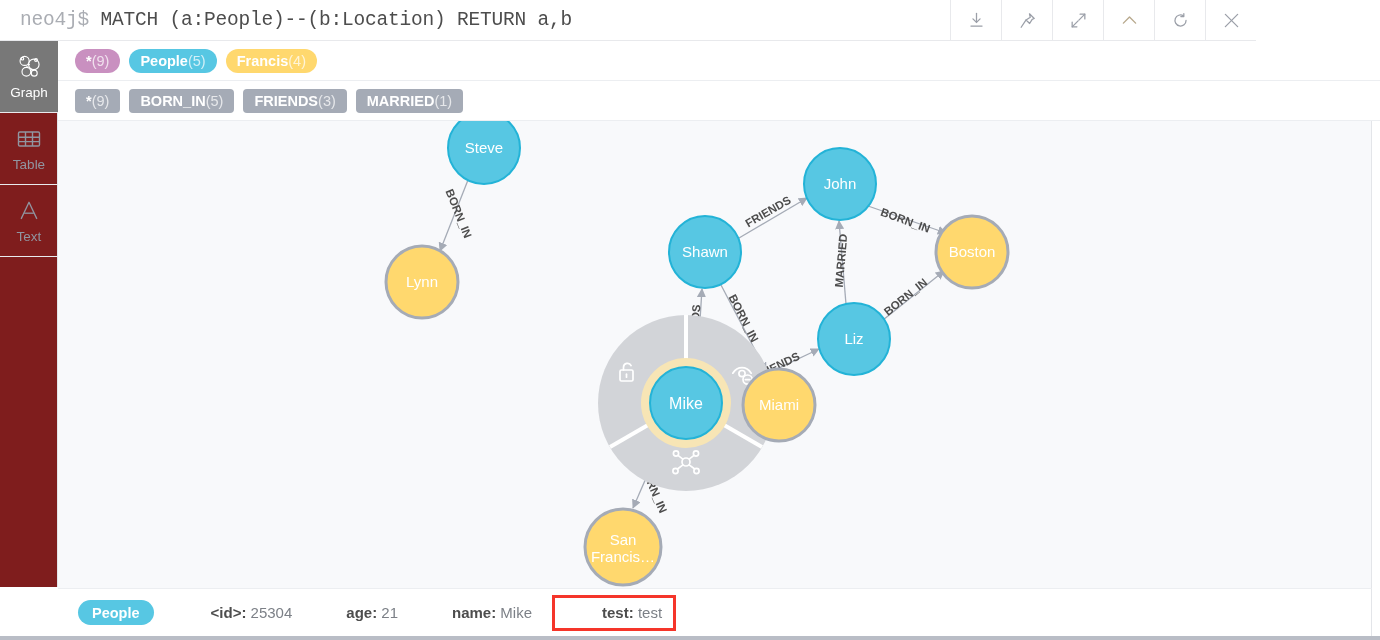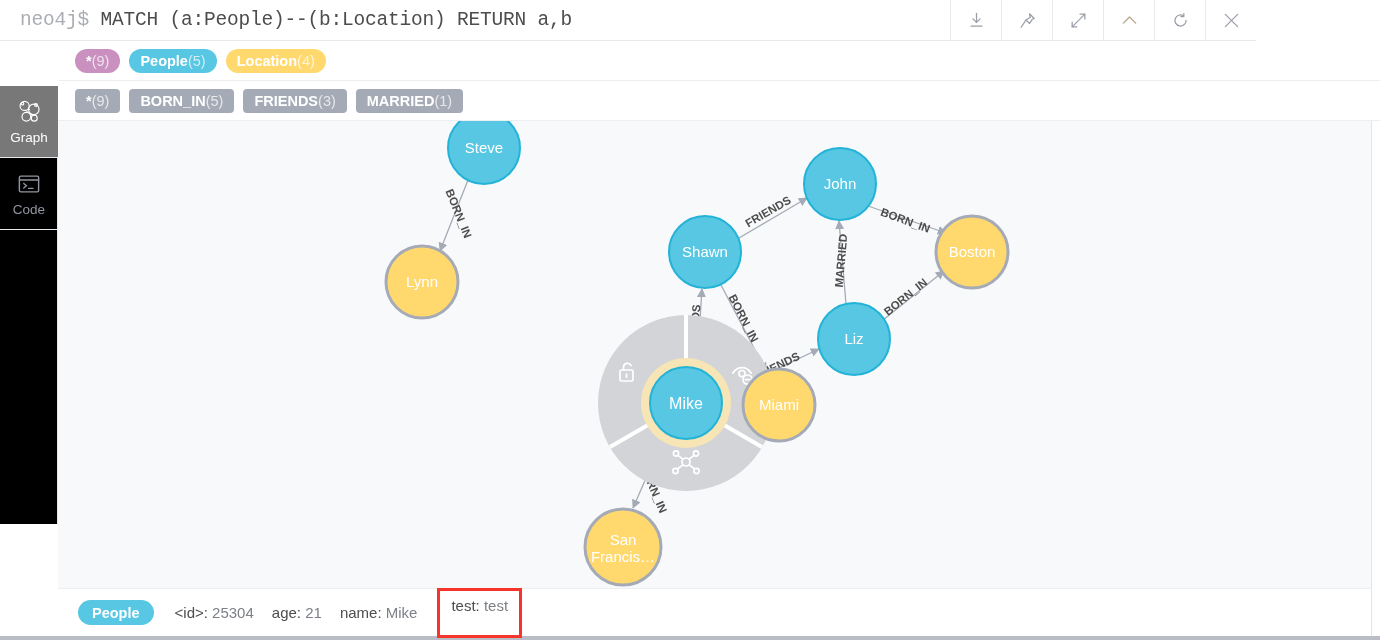"Location" span { text: Location -> Francis }
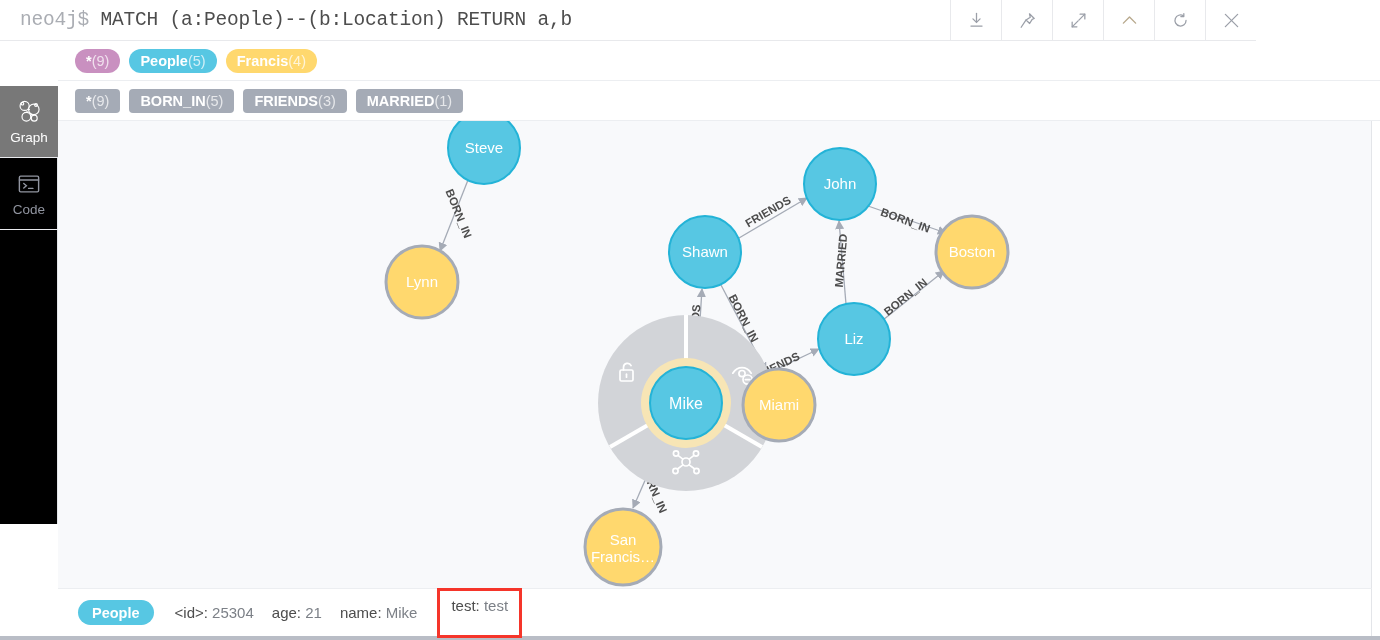"Graph" .sidebar { background: #000000 -> #7f1d1d; height: 438px -> 546px; margin-top: 45px -> none }
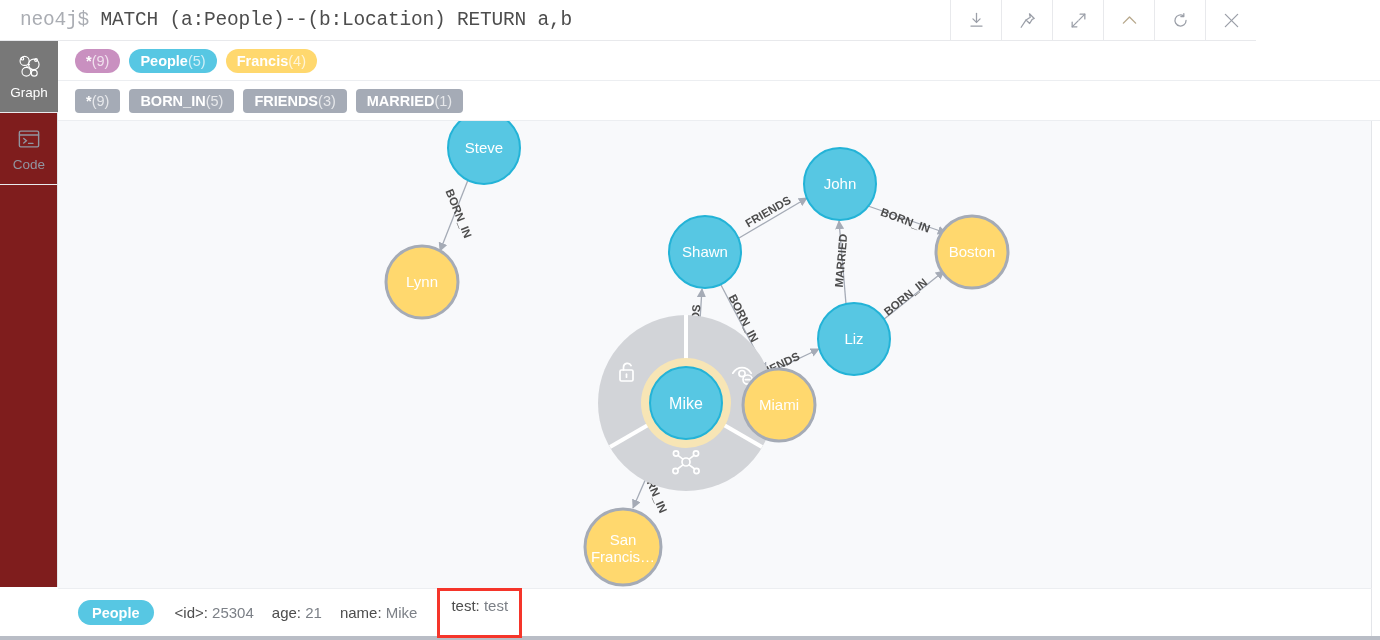"Table" div.side-item { html: none -> <div> <span> <svg> <rect></rect> <path></path> </svg> </span> <span>Table</span> </div> }
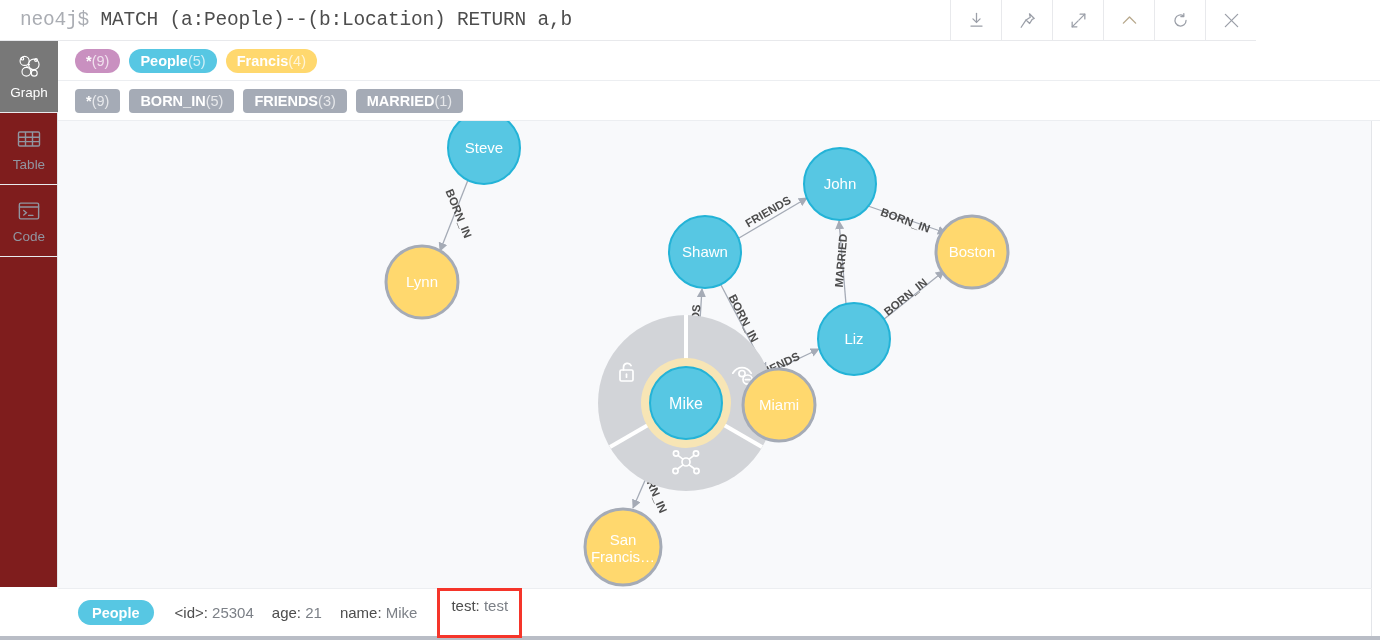"Text" div.side-item { html: none -> <div> <span> <svg> <path></path> <path></path> </svg> </span> <span>Text</span> </div> }
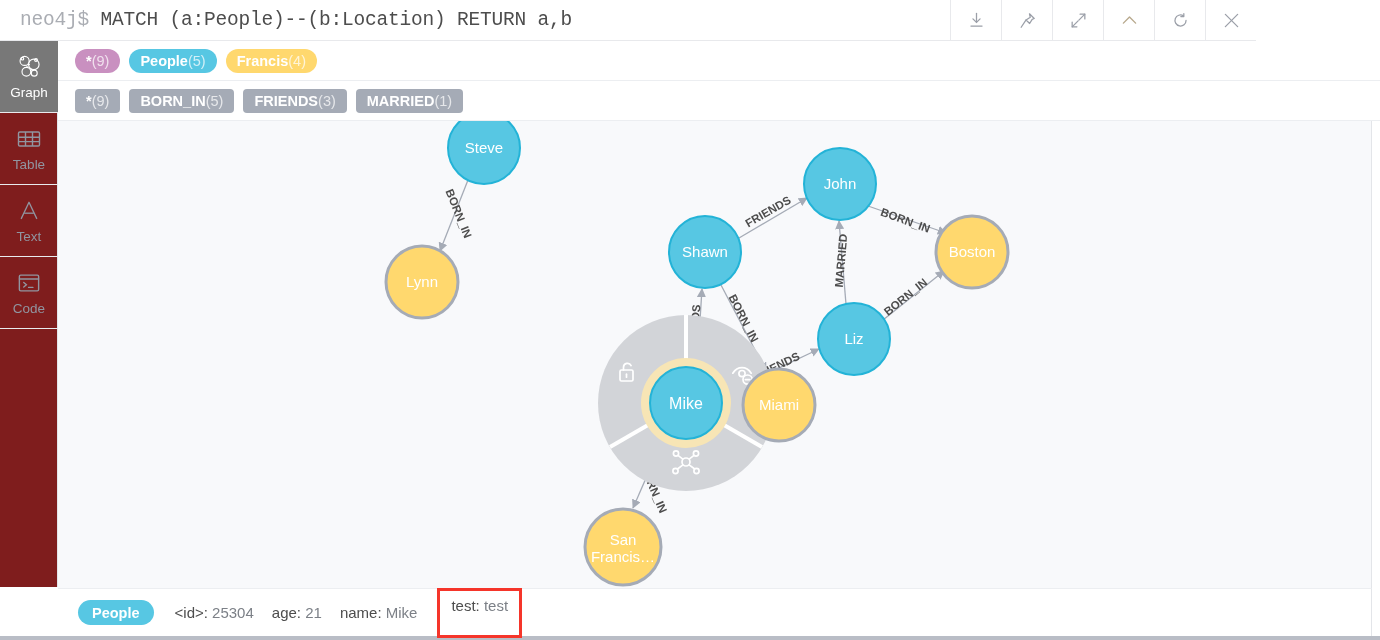"Code" div.side-item { html: <div> <span> <svg> <rect></rect> <path></path> <path></path> <path></path> </svg> </span> <span>Code</span> </div> -> none }
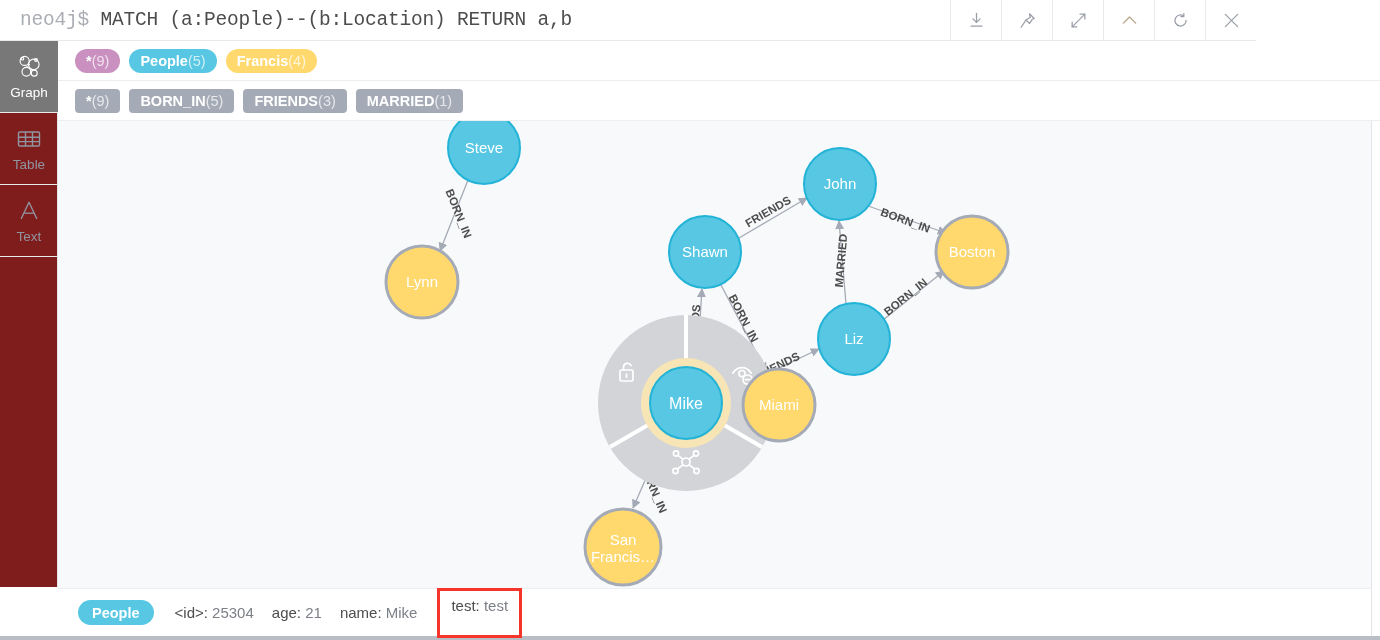"<id>:" .prop-item .k { font-weight: normal -> bold; margin-left: none -> 36px }
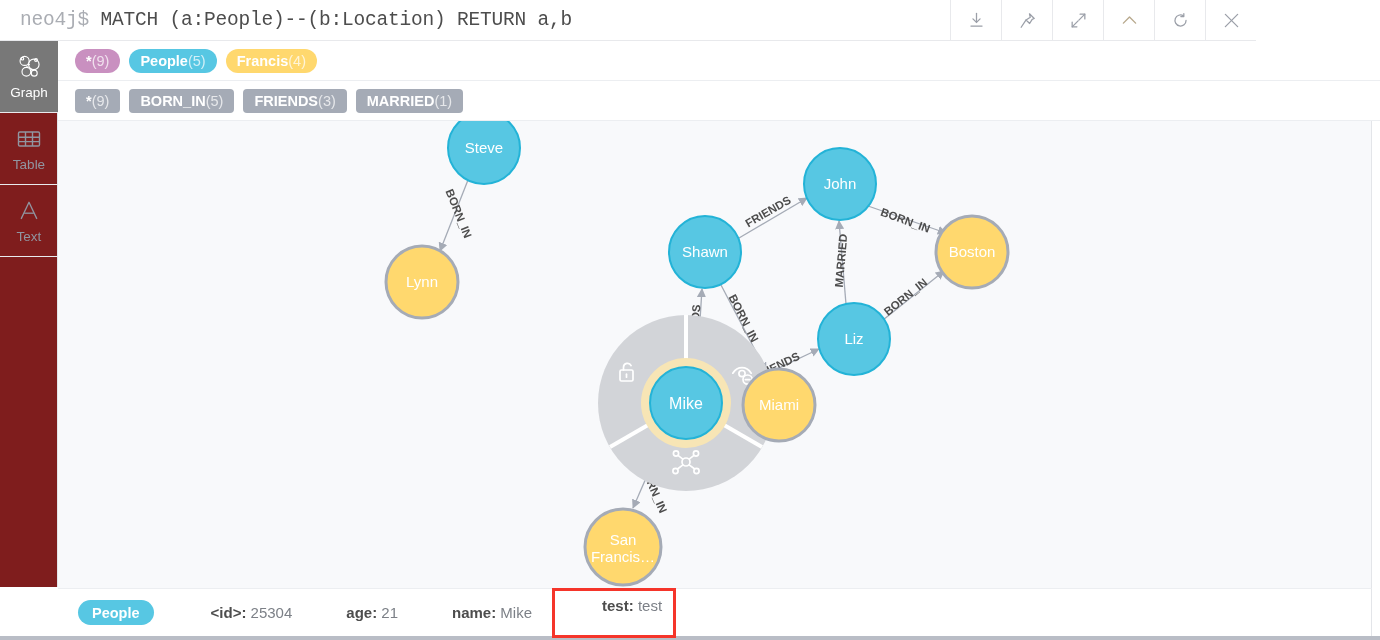"test: test" .prop-item.highlighted { padding: 6px 11px 21px 11px -> 6px 11px 7px 11px }
